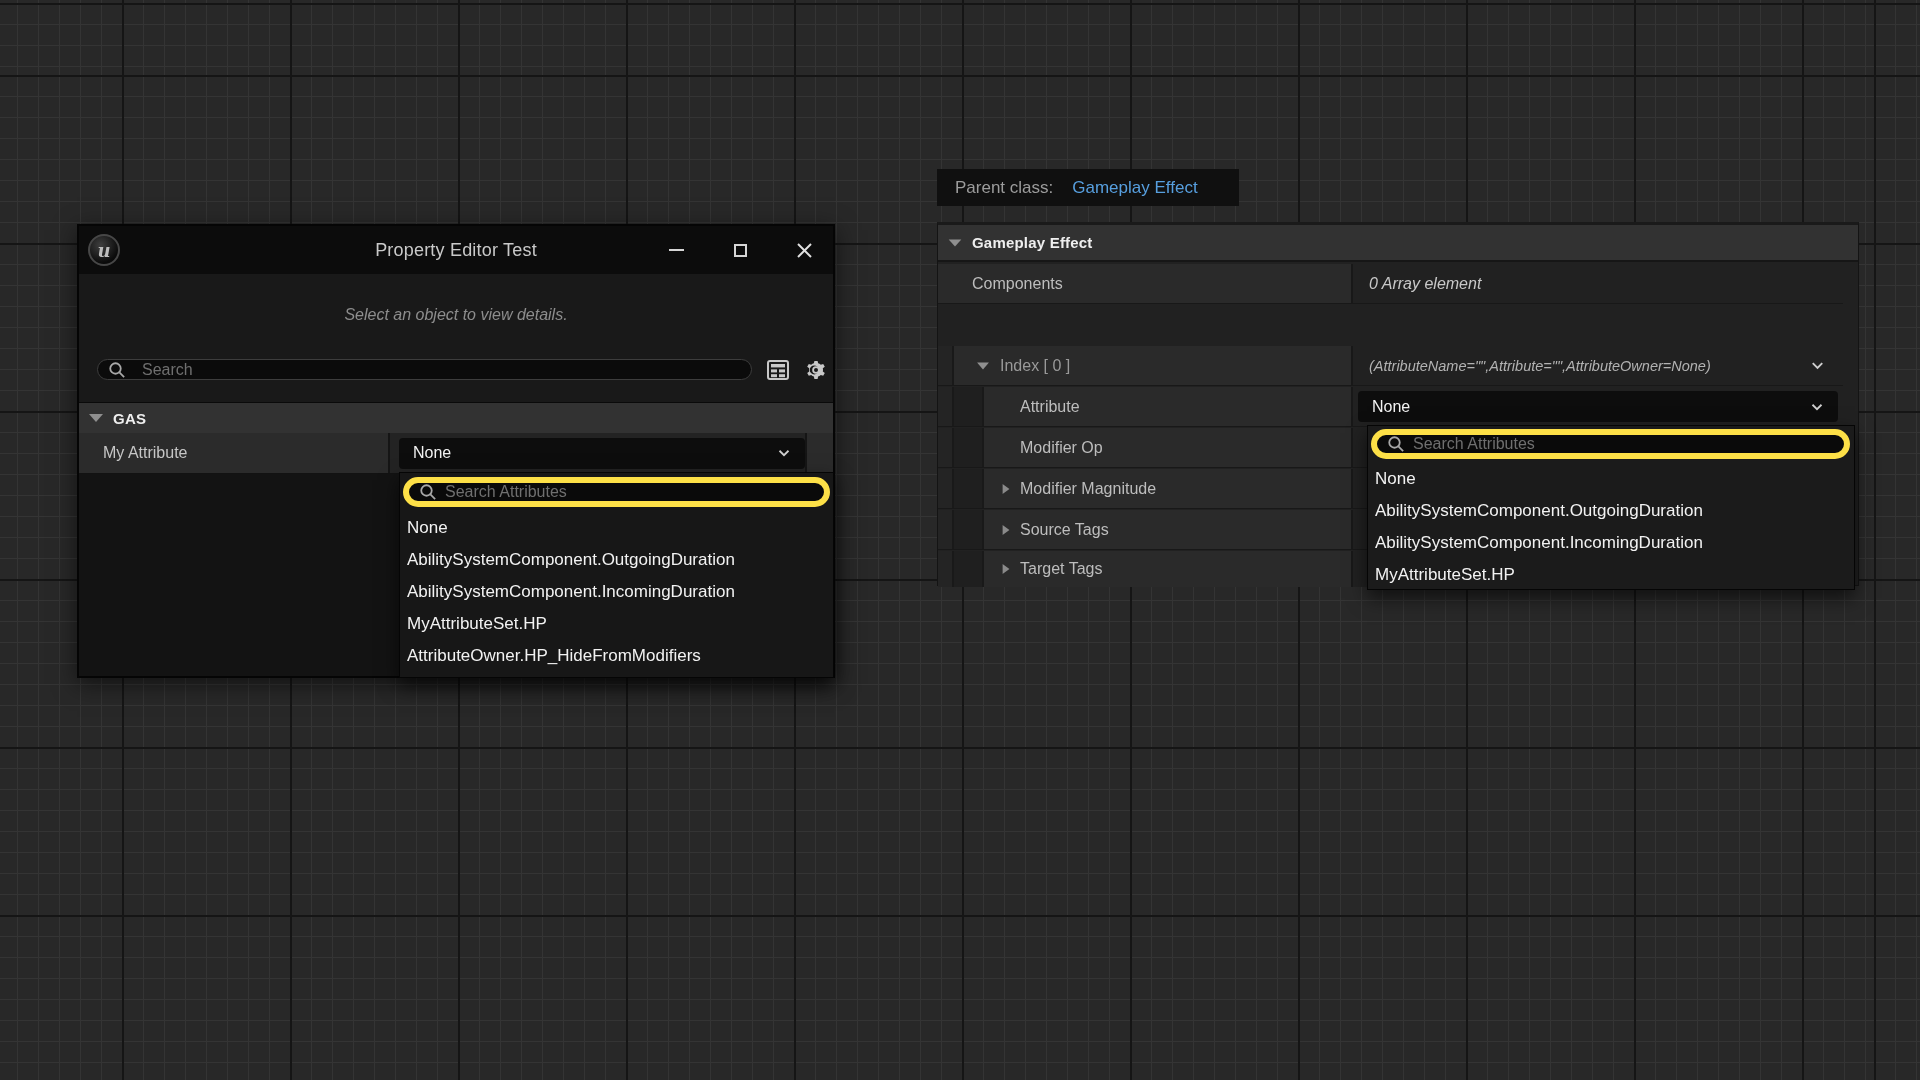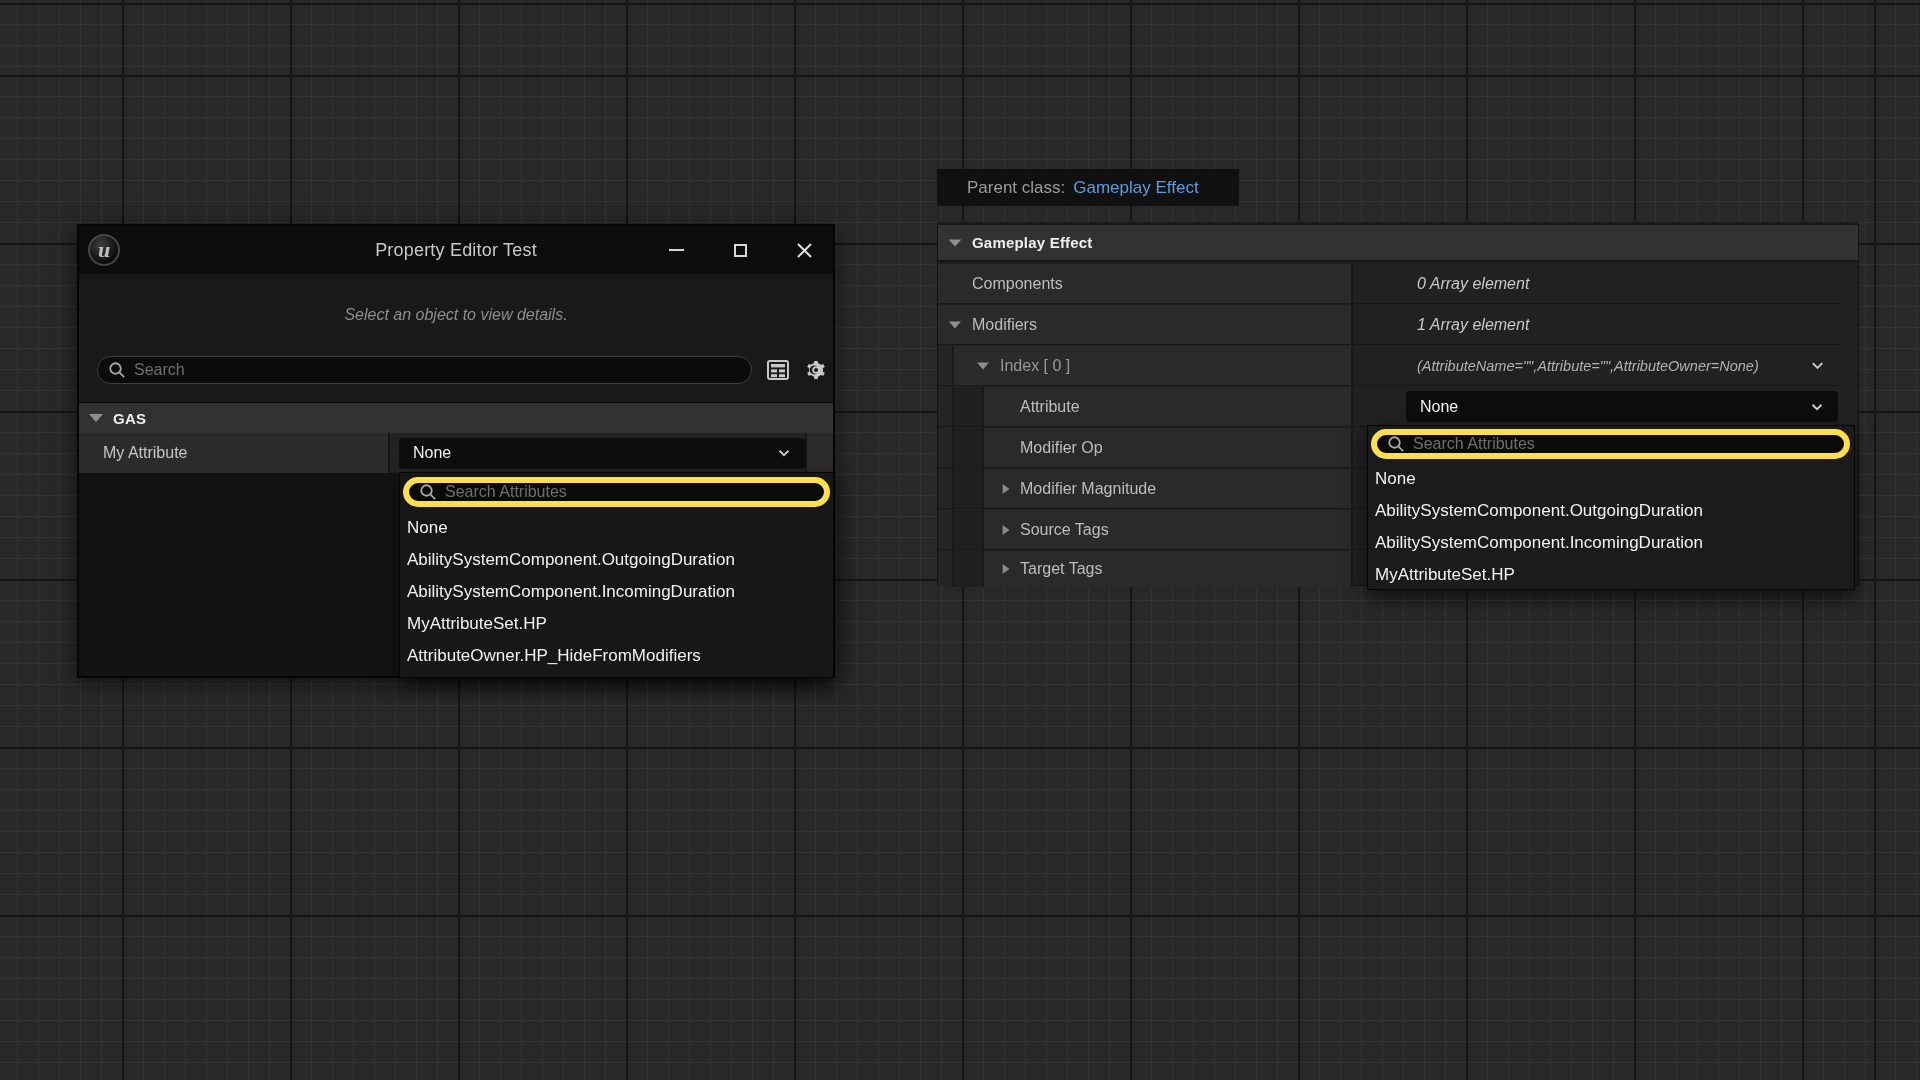"Parent class:" .parent-box { gap: 8px -> 19px; padding-left: 30px -> 18px }
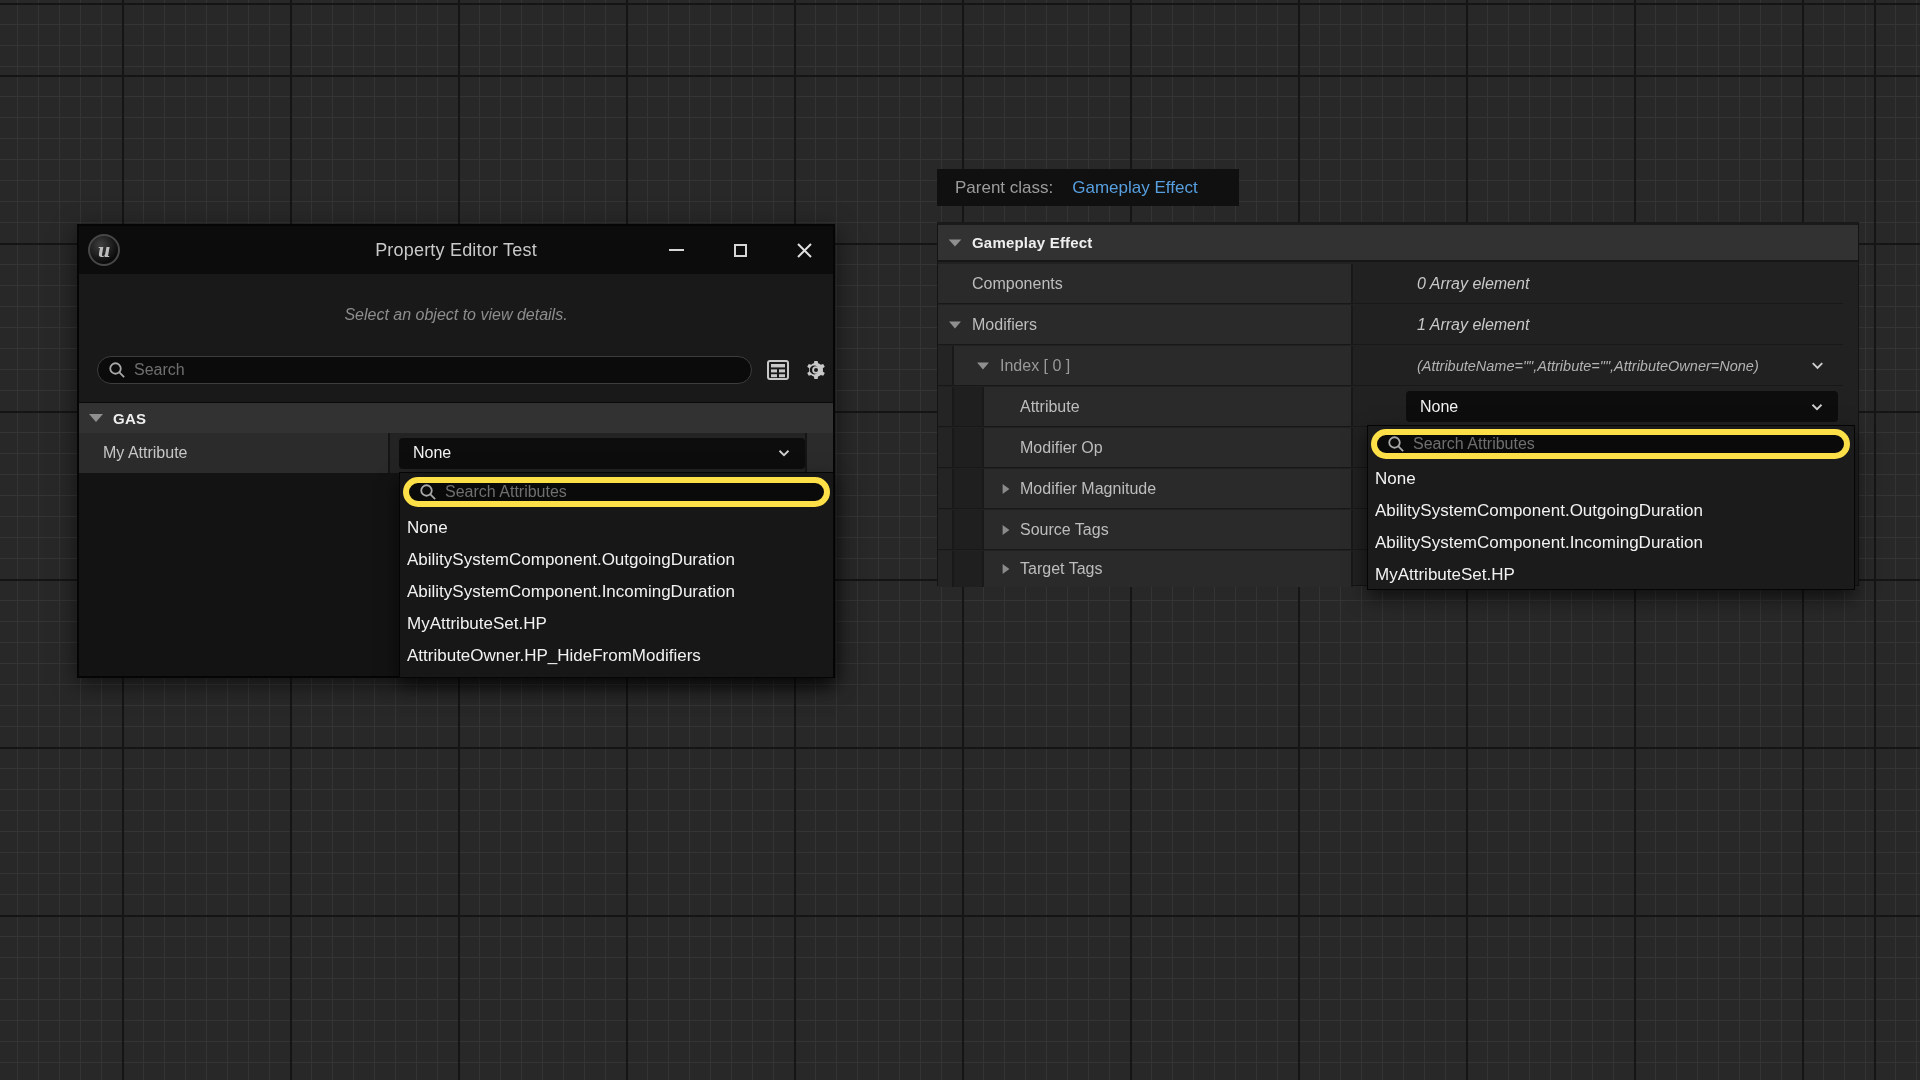"Components" .d-row { gap: 48px -> none }
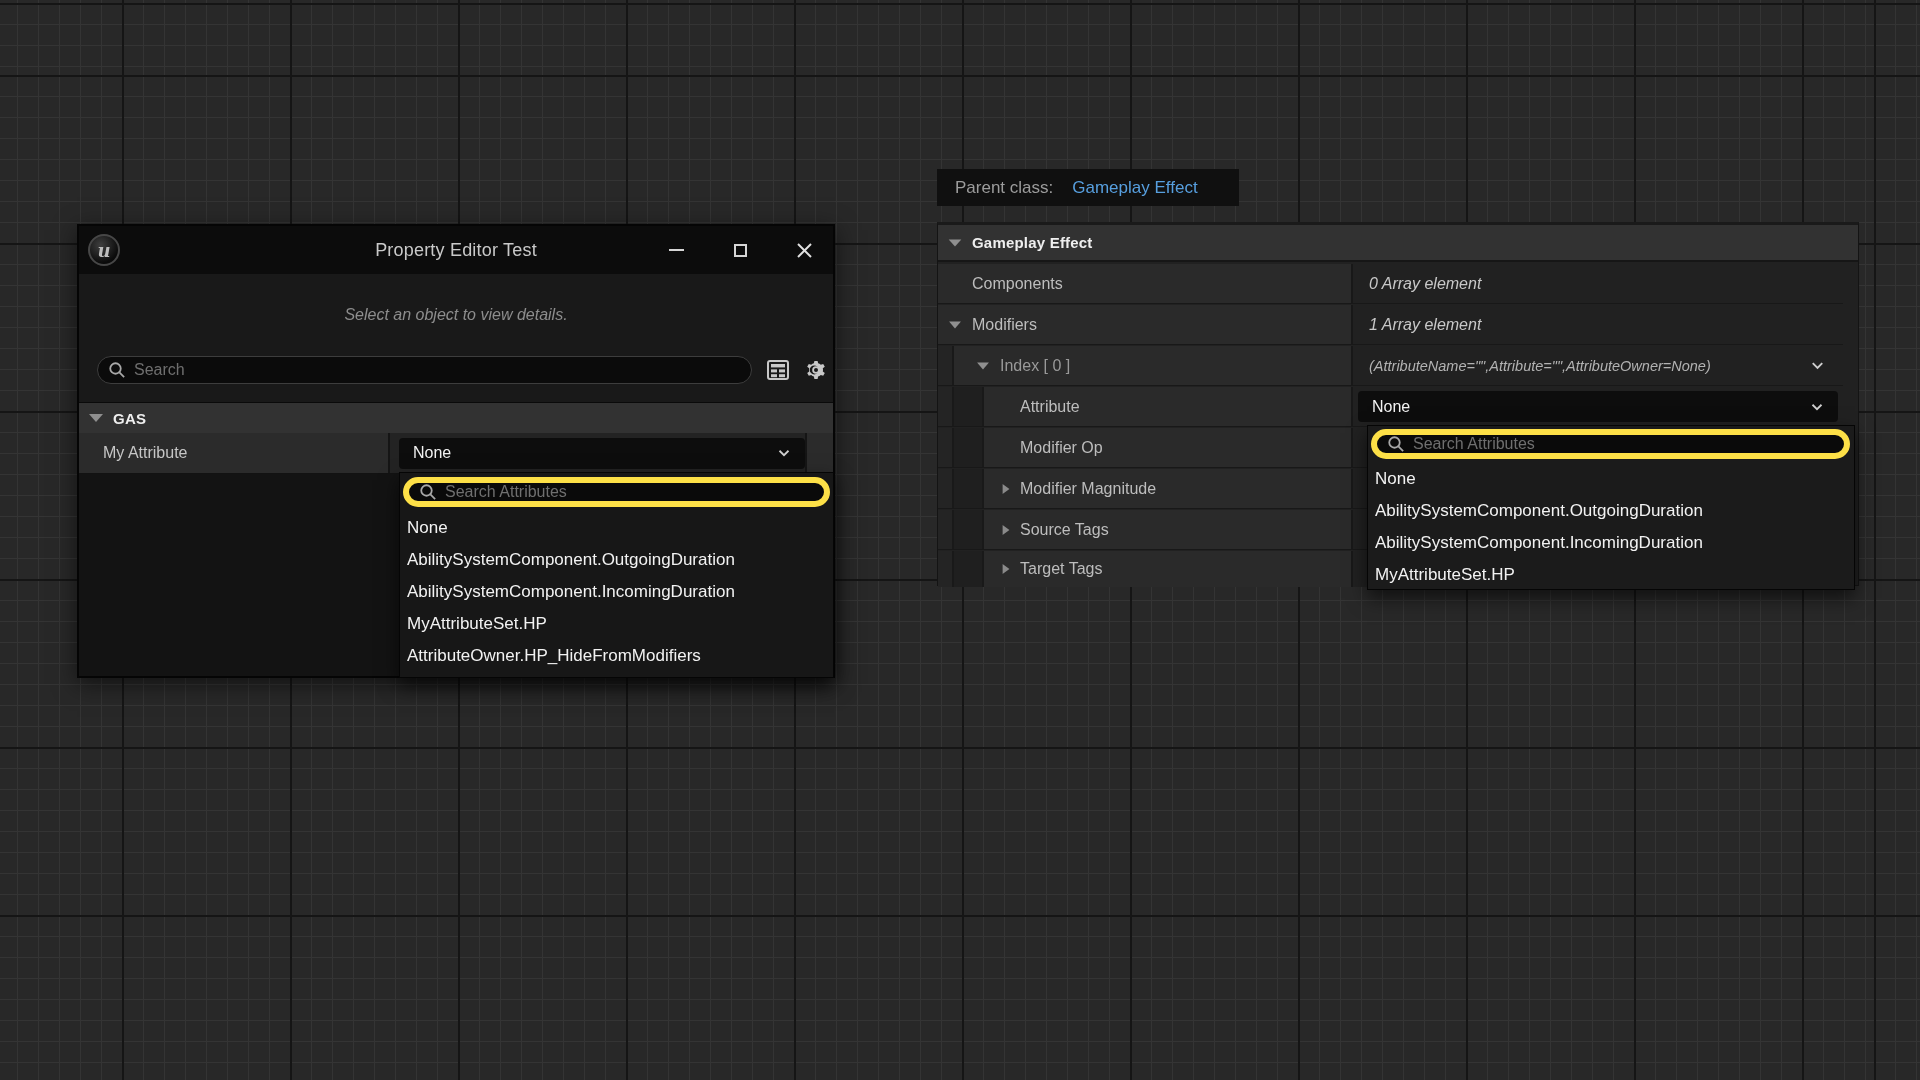"Modifiers" div.d-row { html: <div> <div> <span></span> <span>Modifiers</span> </div> <div> <span>1 Array element</span> </div> </div> -> none }
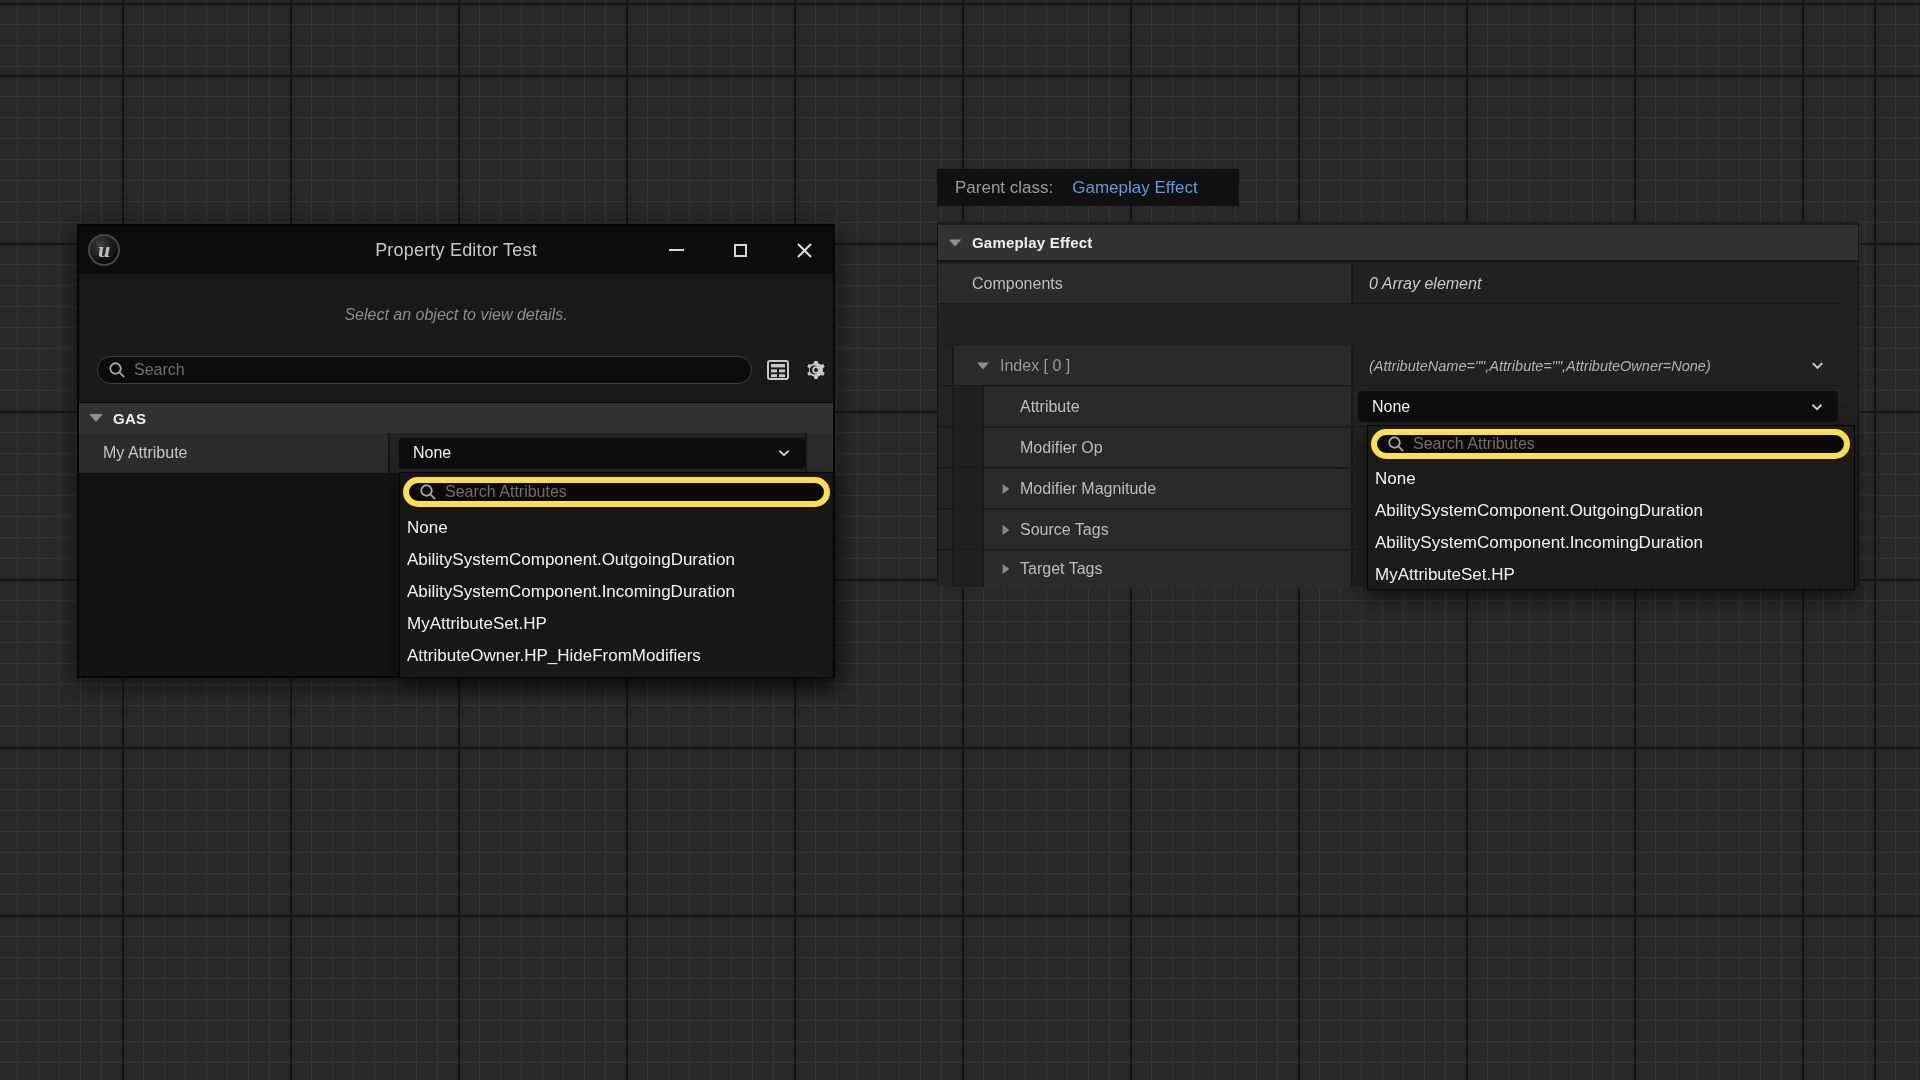"Search" .search-pill { gap: none -> 8px; height: 28px -> 21px }
